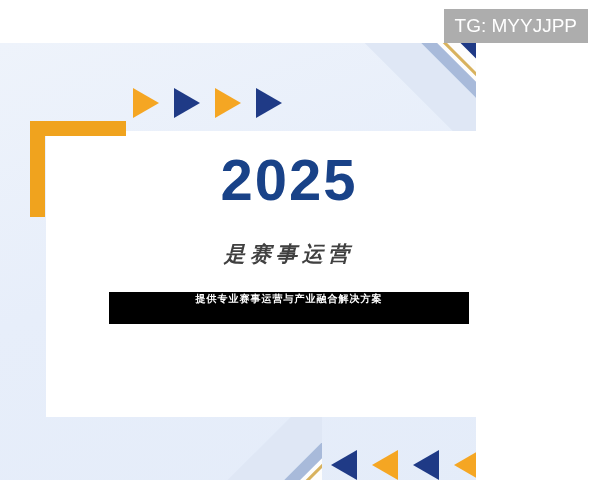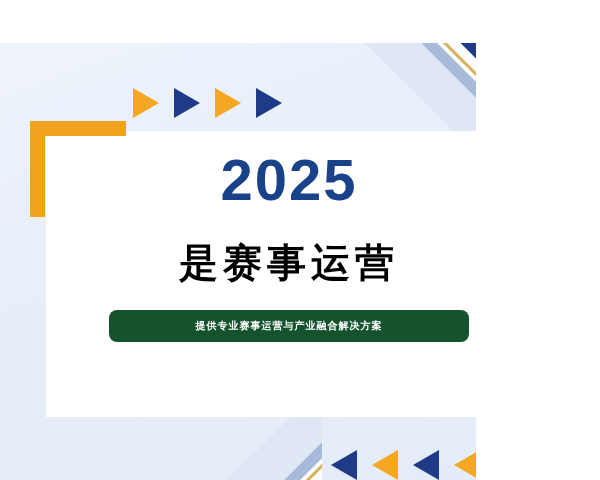"TG: MYYJJPP" div.watermark { html: none -> <div>TG: MYYJJPP</div> }
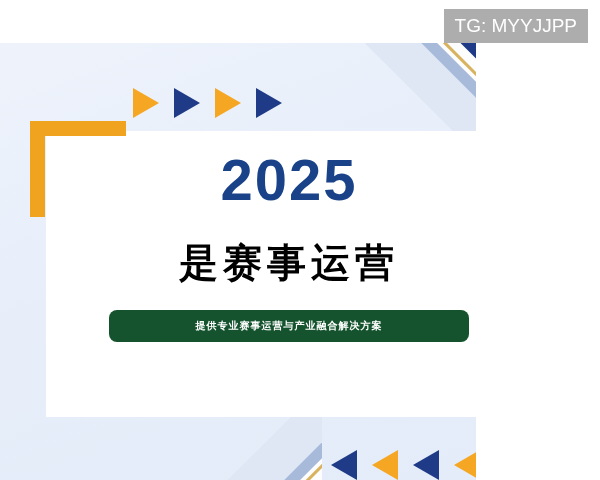"是赛事运营" .headline { color: #000000 -> #404040; font-size: 39px -> 21px; font-style: none -> italic }
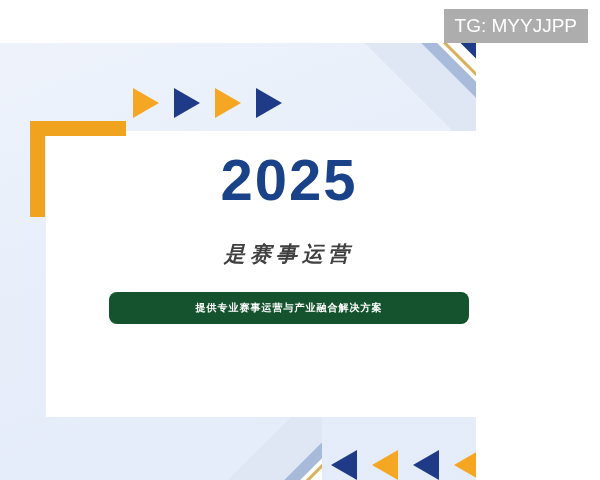"提供专业赛事运营与产业融合解决方案" #subbanner { align-items: center -> flex-start; background: #14532d -> #000000; border-radius: 8px -> none }
